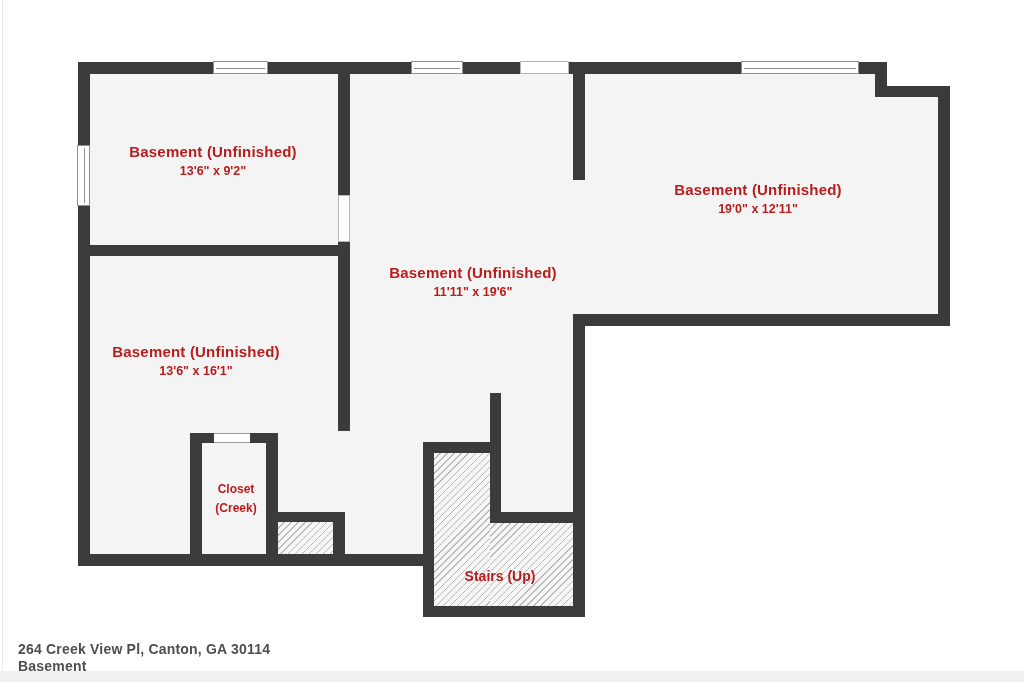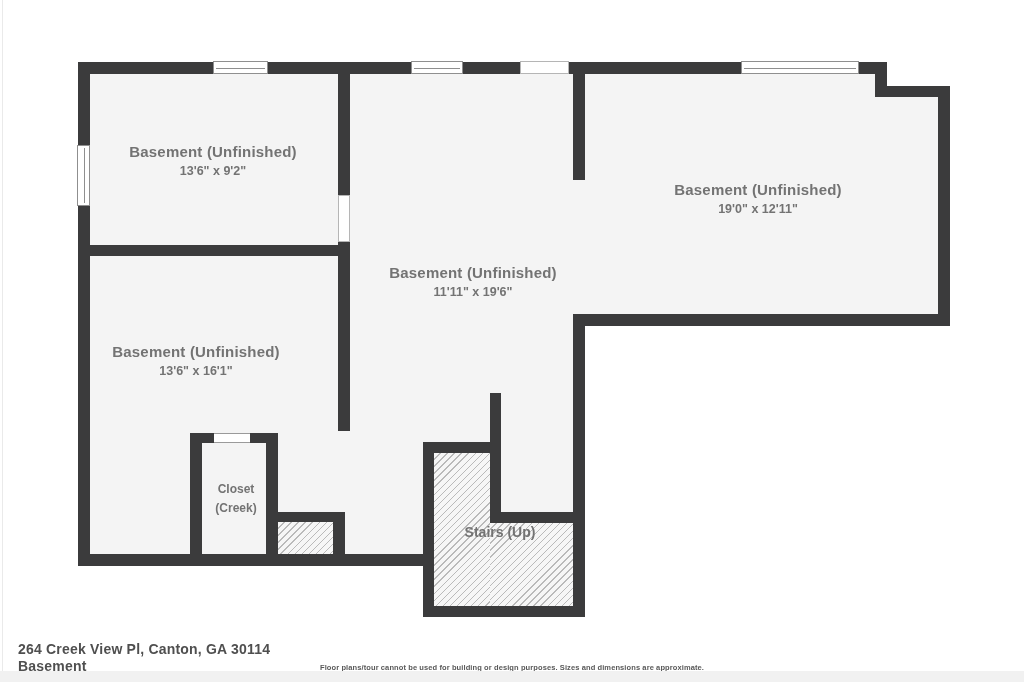"Basement (Unfinished)" .room-label { color: #737373 -> #b91c1c }
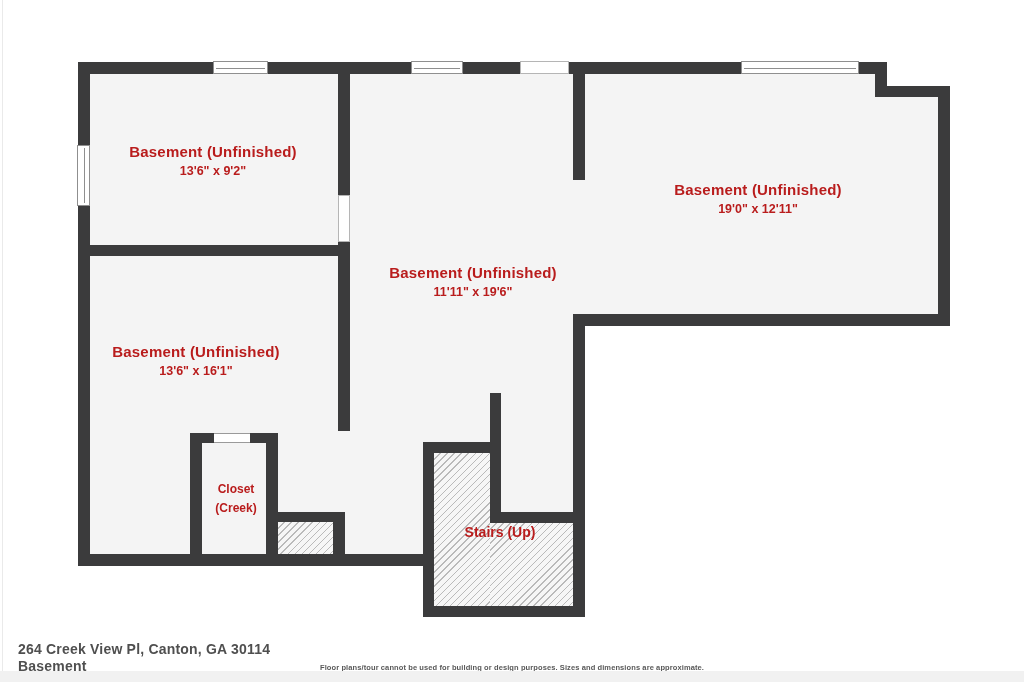"Stairs (Up)" div.room-label { top: 524px -> 568px }
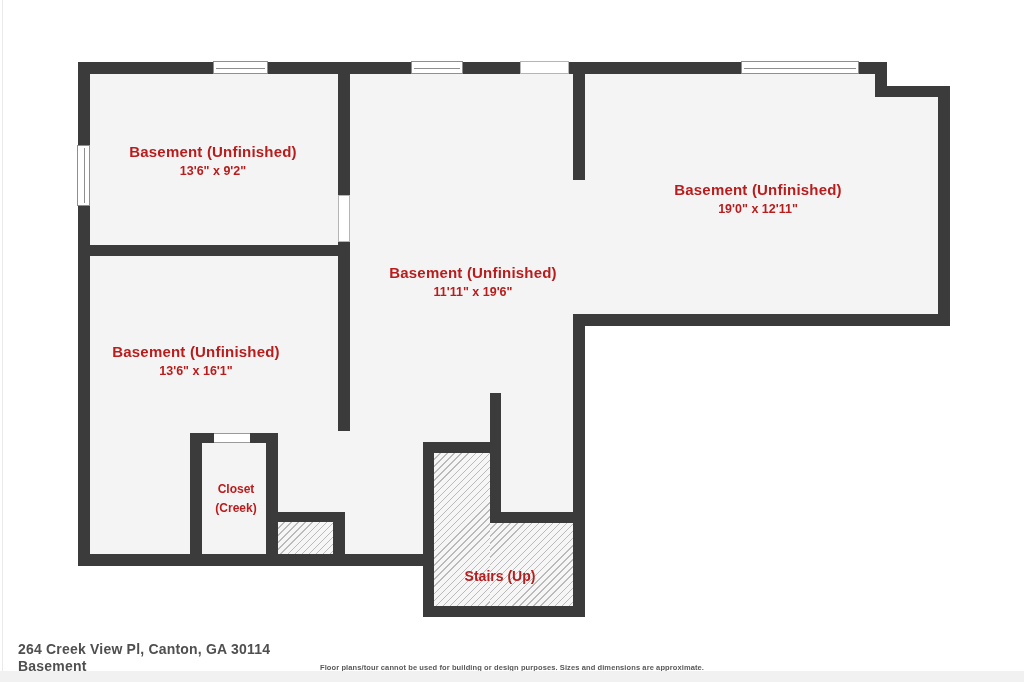"Floor plans/tour cannot be used" div.disclaimer { html: <div>Floor plans/tour cannot be used for building or design purposes. Sizes and dimensions are approximate.</div> -> none }
